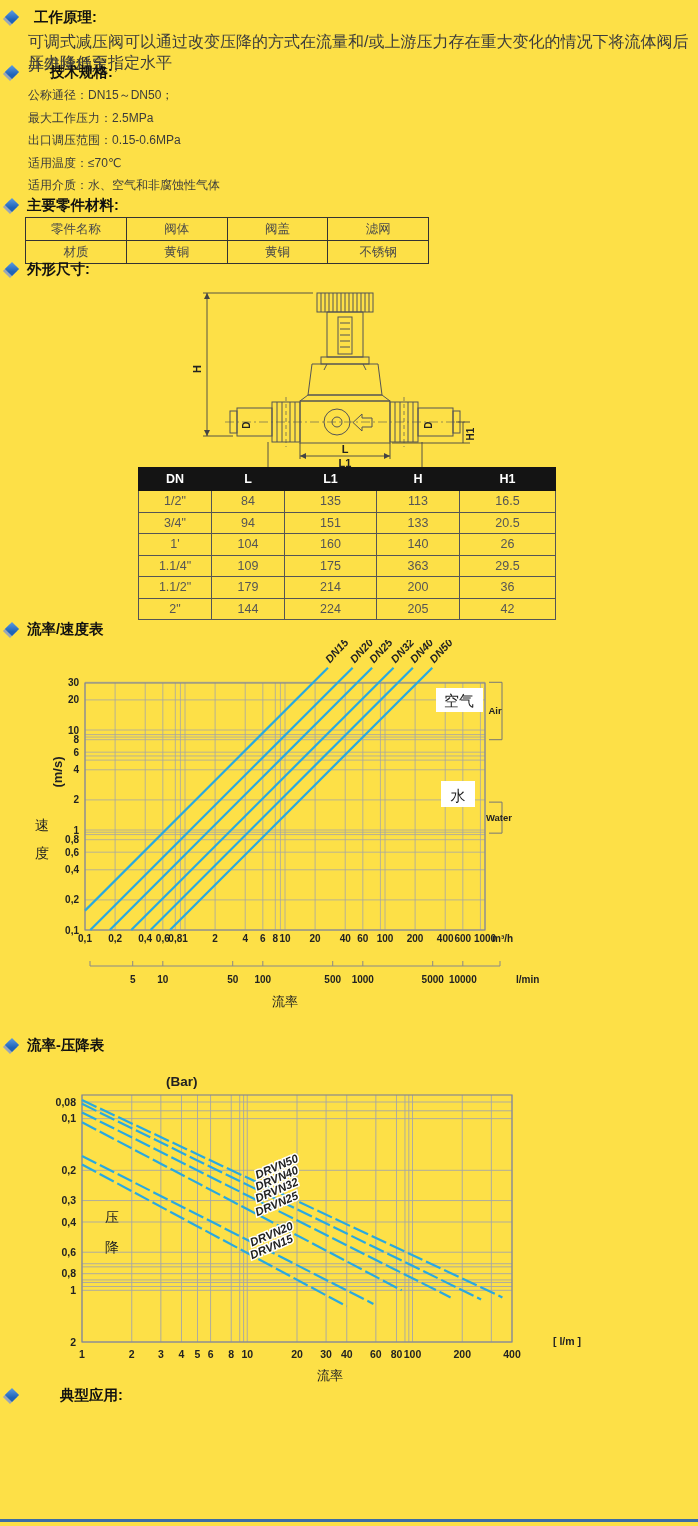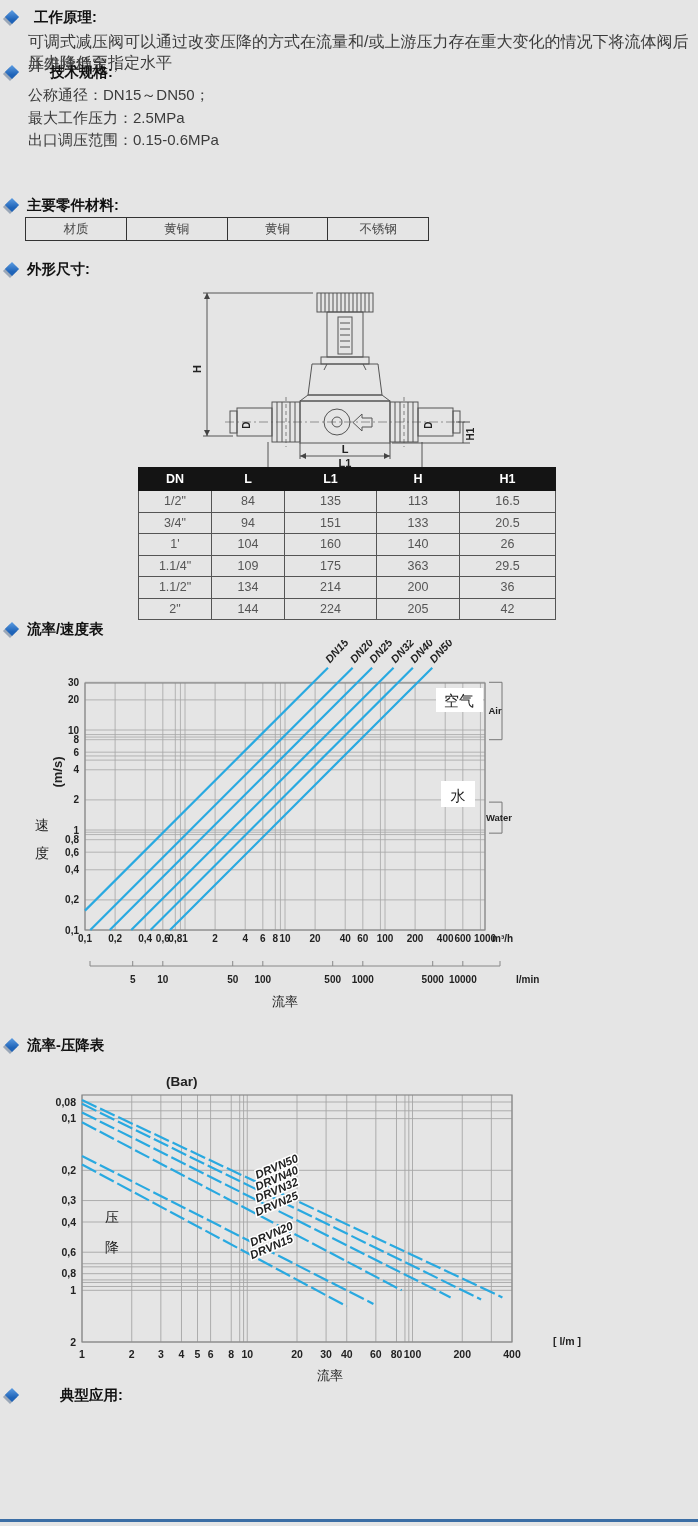"工作原理:" .page { background: #e5e5e5 -> #fde047 }
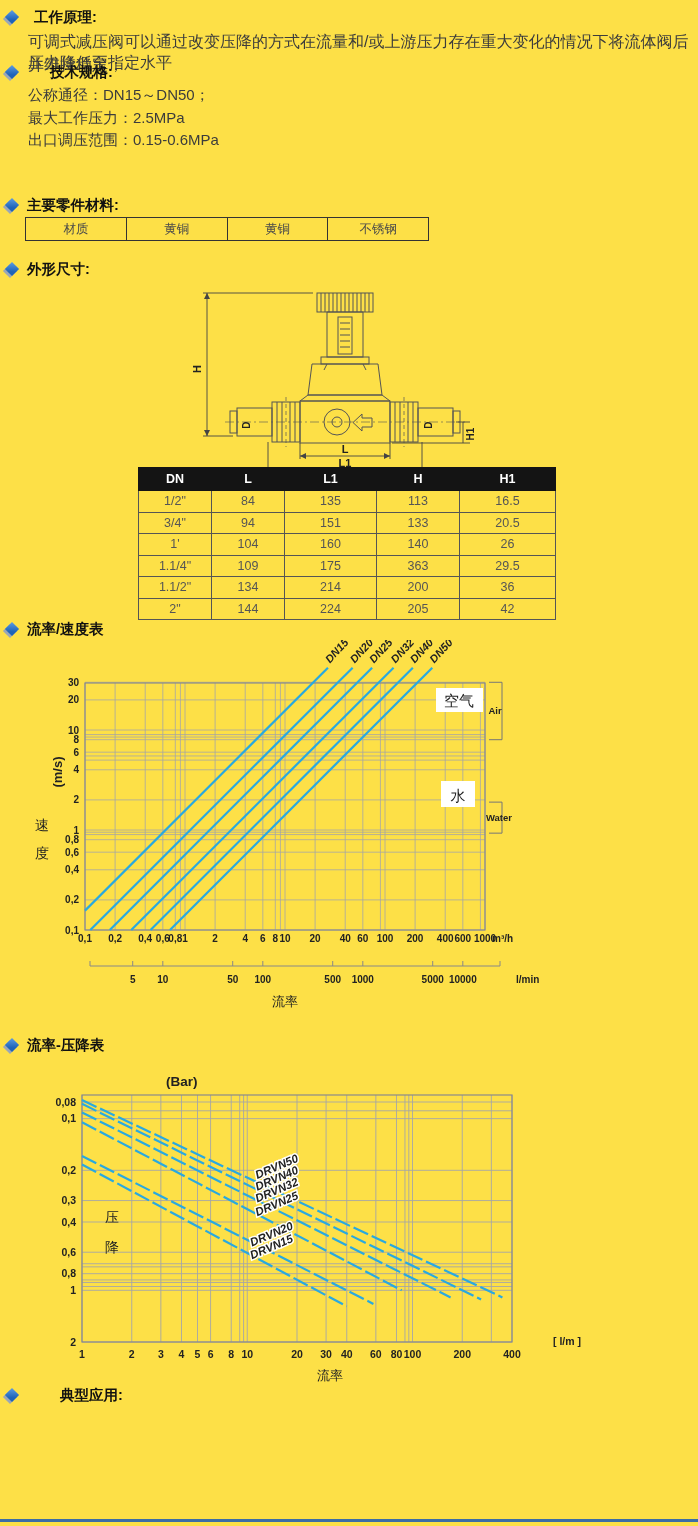"公称通径：DN15～DN50；" .list { font-size: 15px -> 12px }
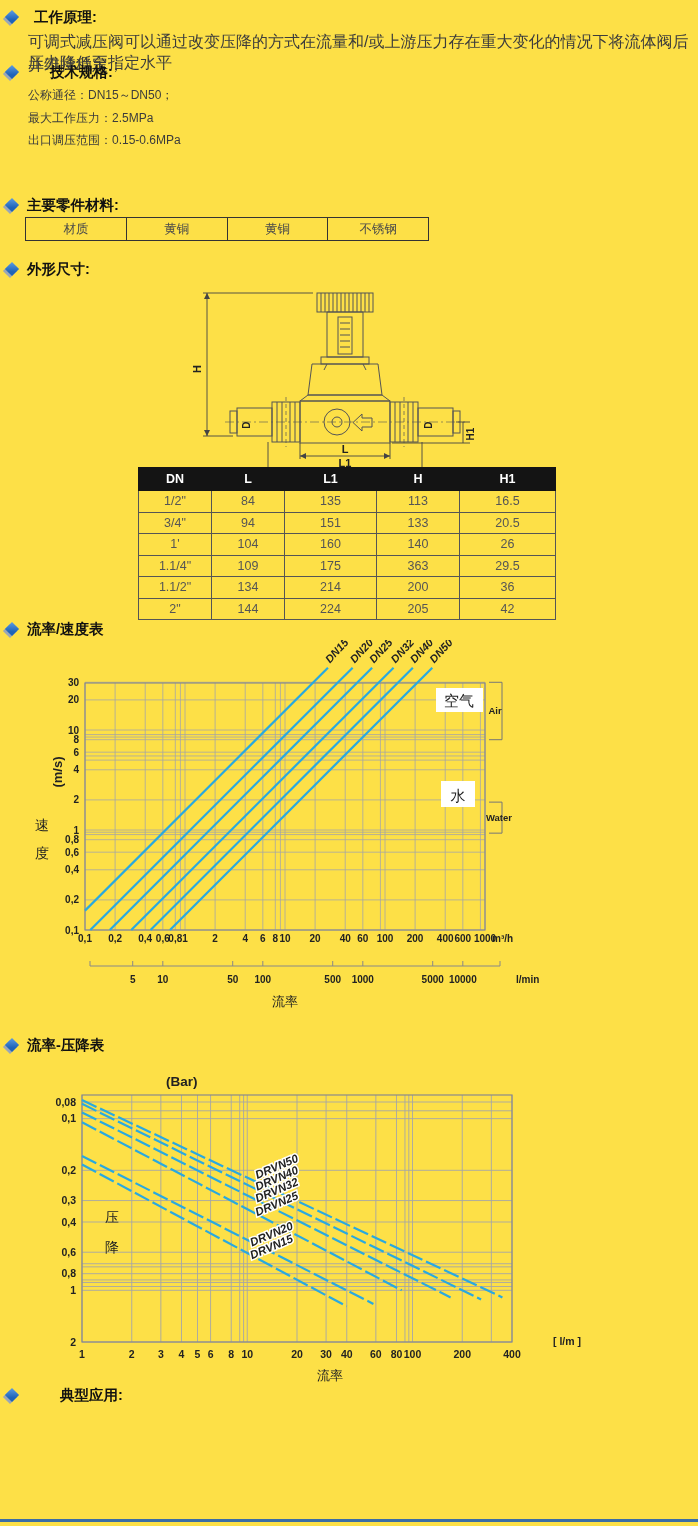"适用温度：≤70℃" div { html: none -> <div>适用温度：≤70℃</div> }
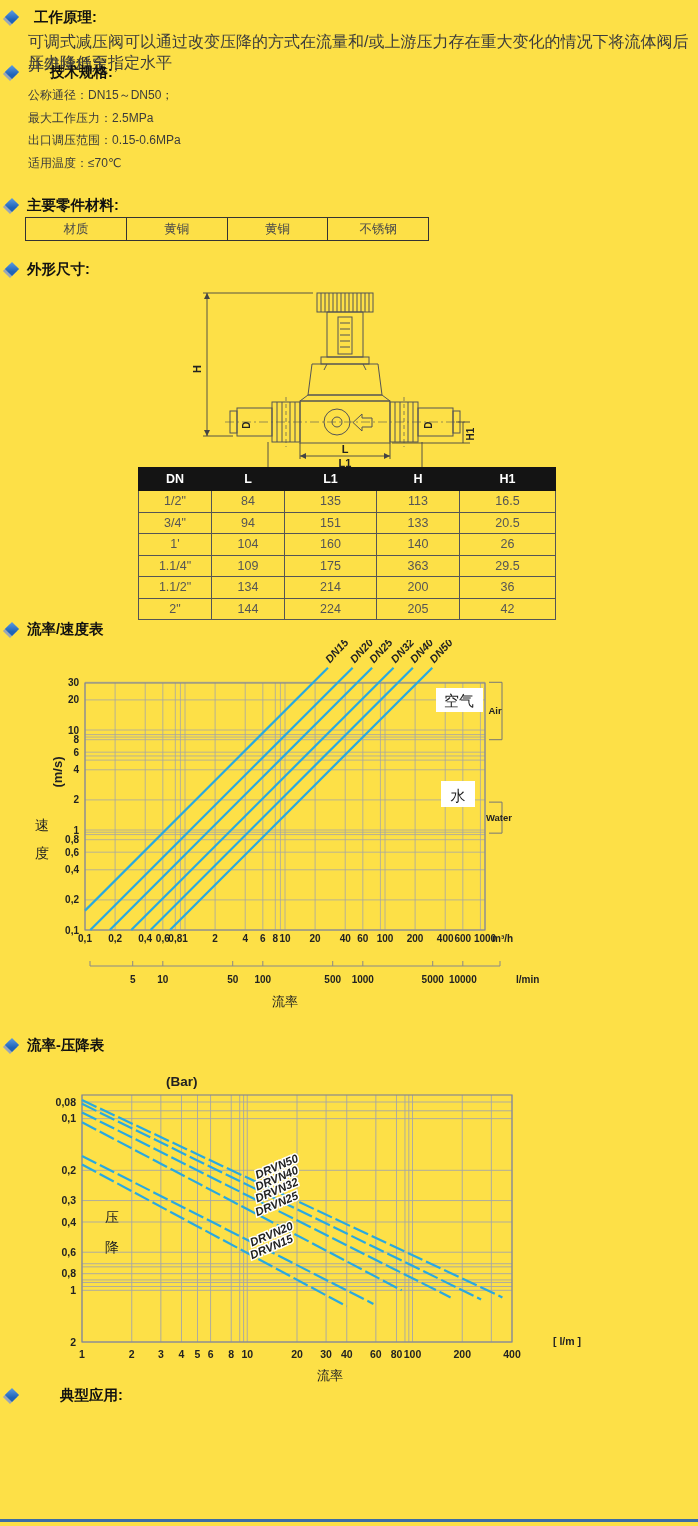"适用介质：水、空气和非腐蚀性气体" div { html: none -> <div>适用介质：水、空气和非腐蚀性气体</div> }
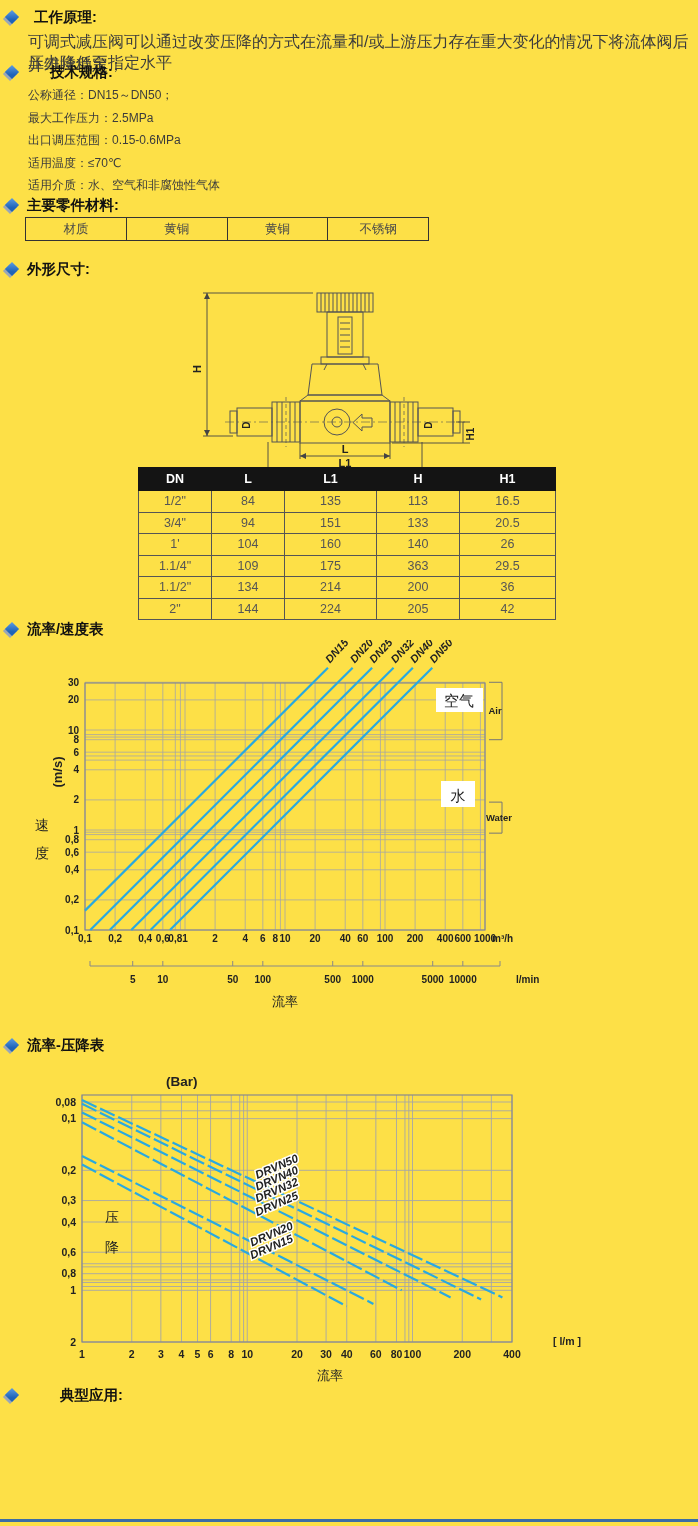"零件名称" tr { html: none -> <tr> <td>零件名称</td> <td>阀体</td> <td>阀盖</td> <td>滤网</td> </tr> }
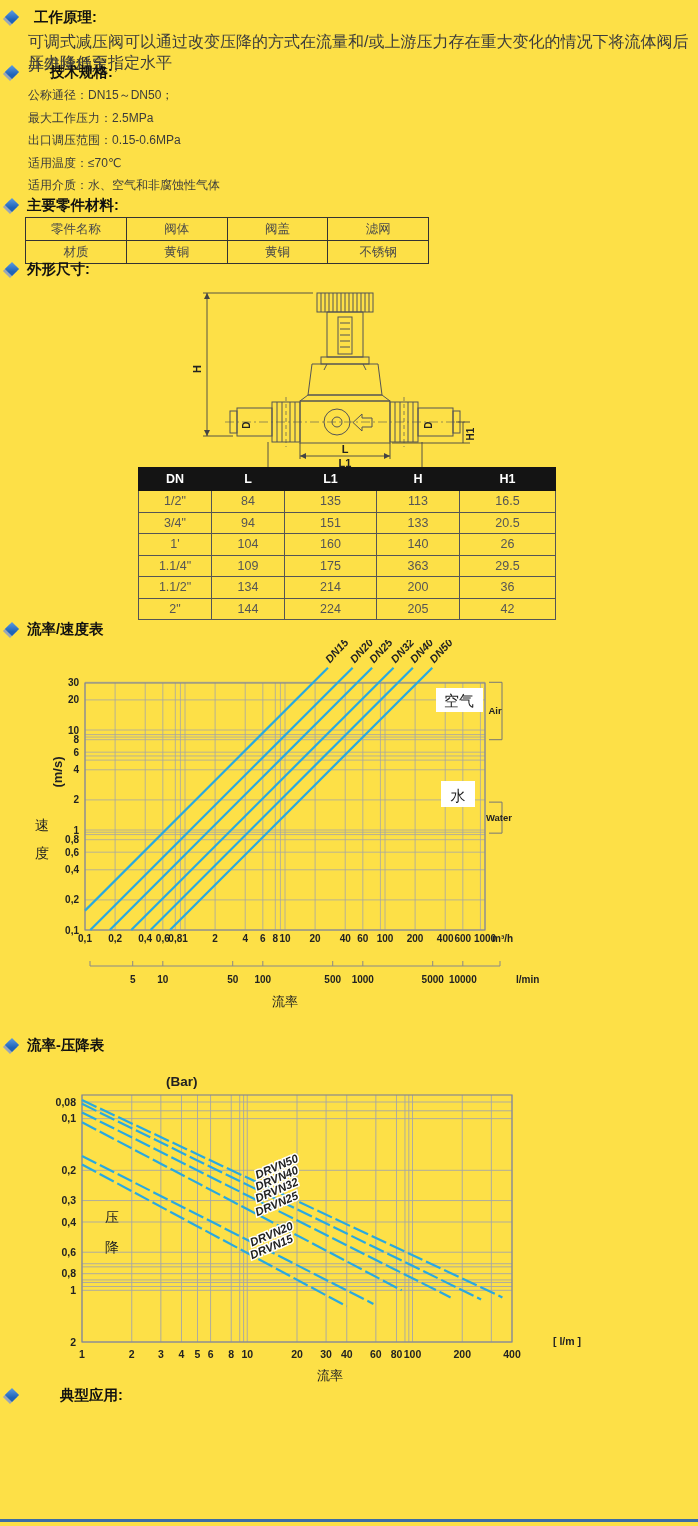"134" td { text: 134 -> 179 }
